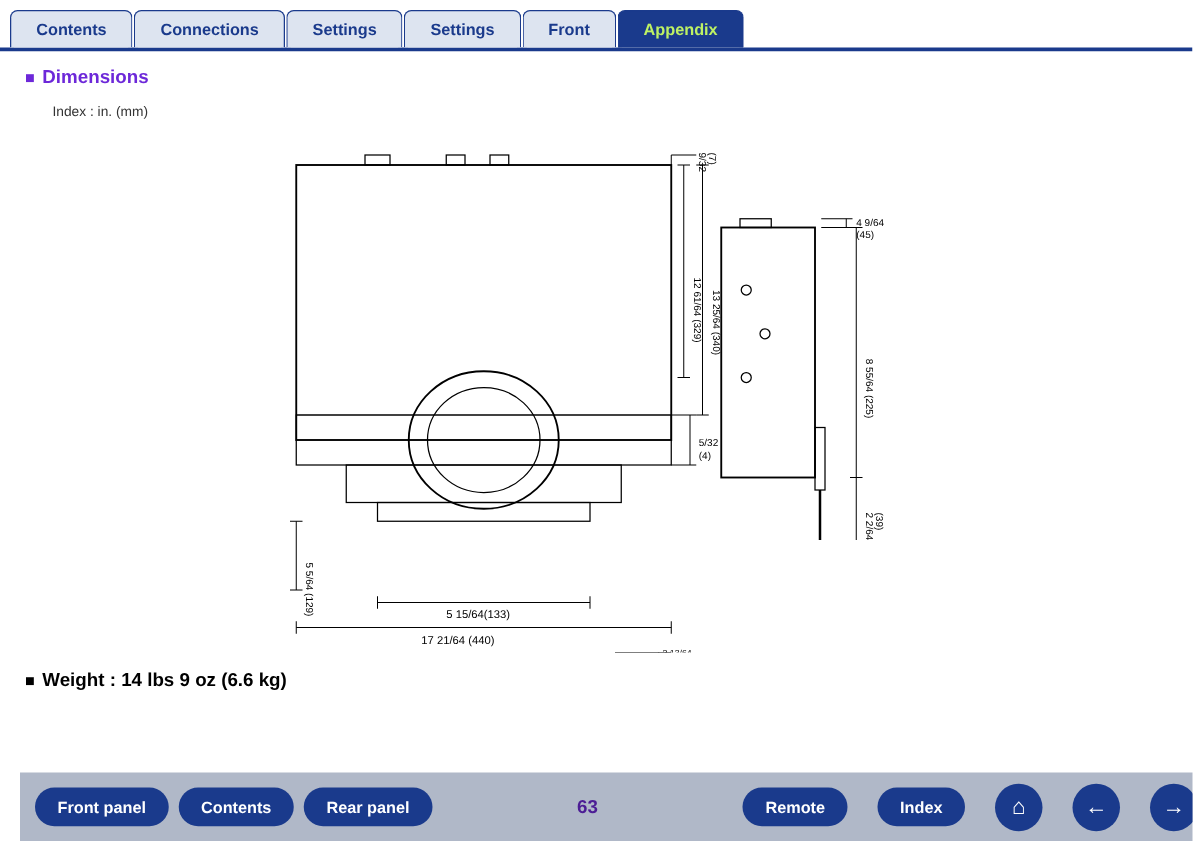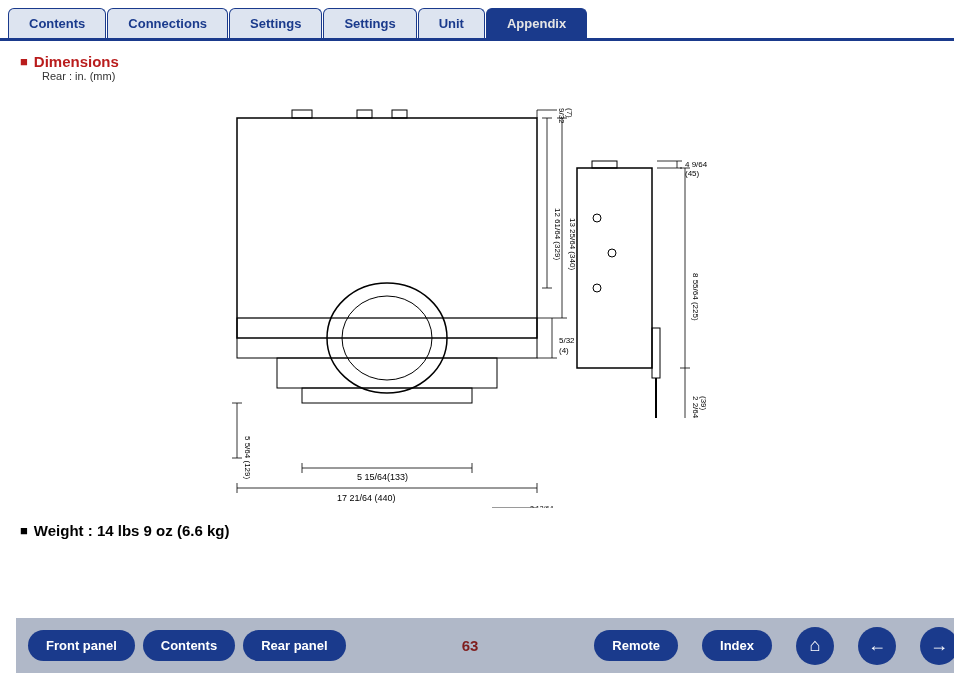"Unit" div.nav-tab { text: Unit -> Front }
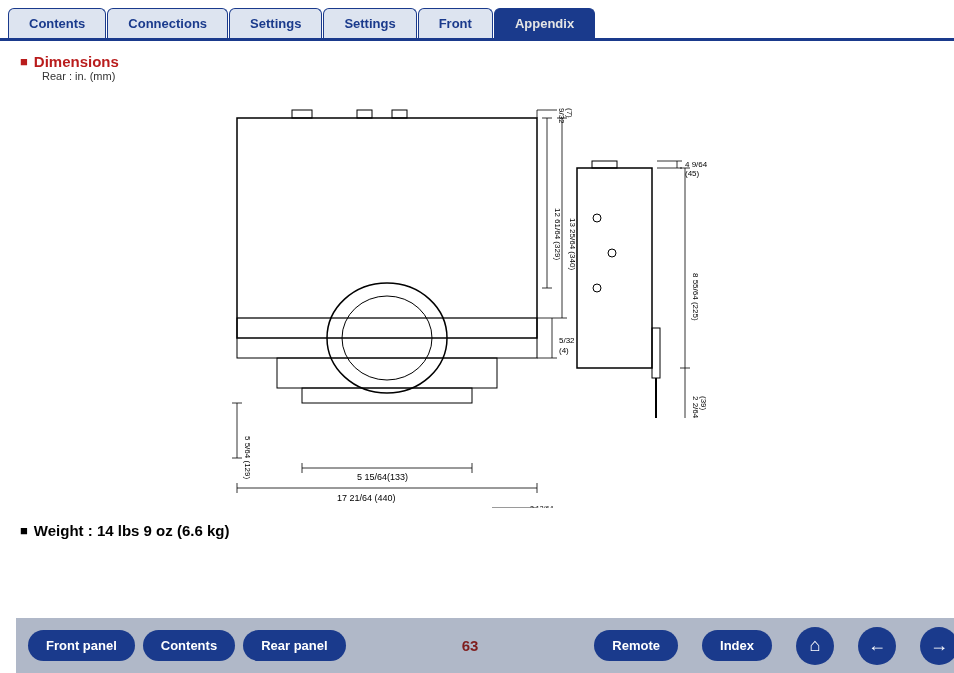"Appendix" .nav-tab.active { color: #e5e5e5 -> #bef264 }
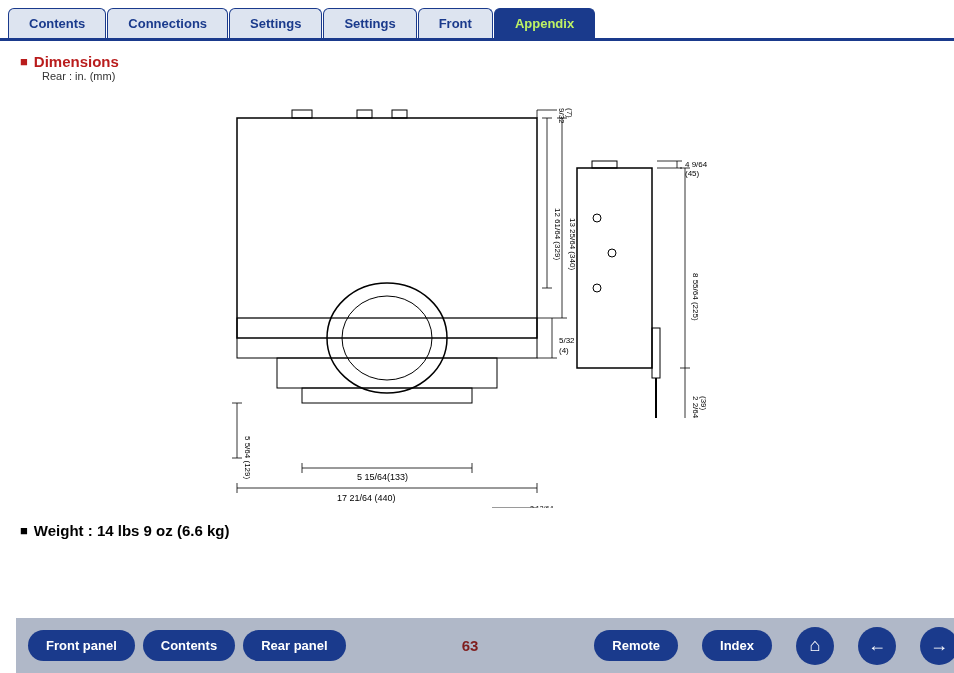"Dimensions" .section-title { color: #b91c1c -> #6d28d9; margin-bottom: 0 -> 14px }
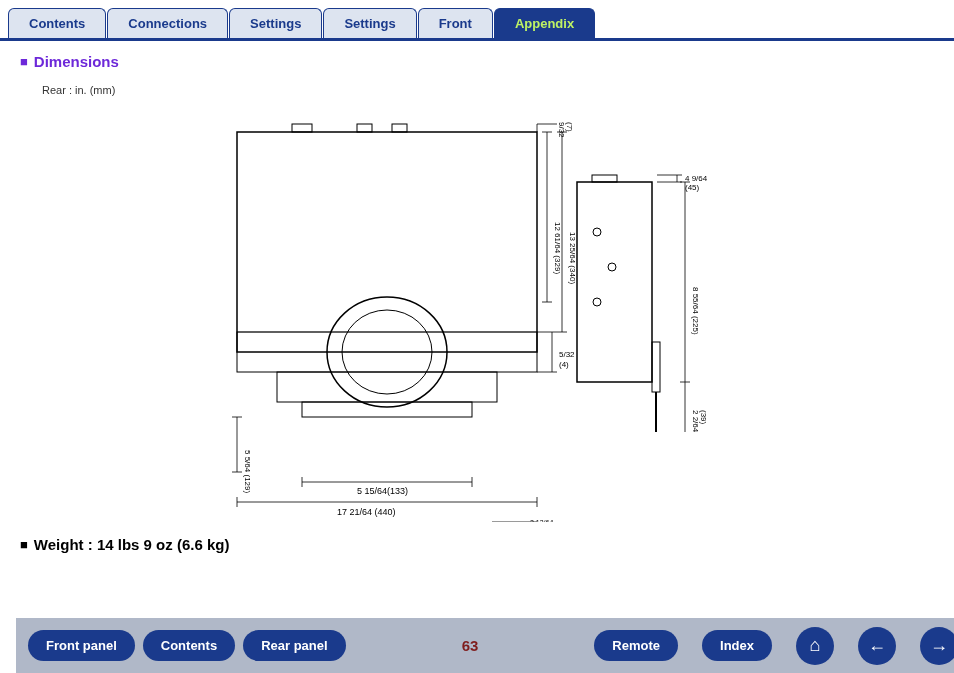"Rear : in. (mm)" div.unit-text { text: Rear -> Index }
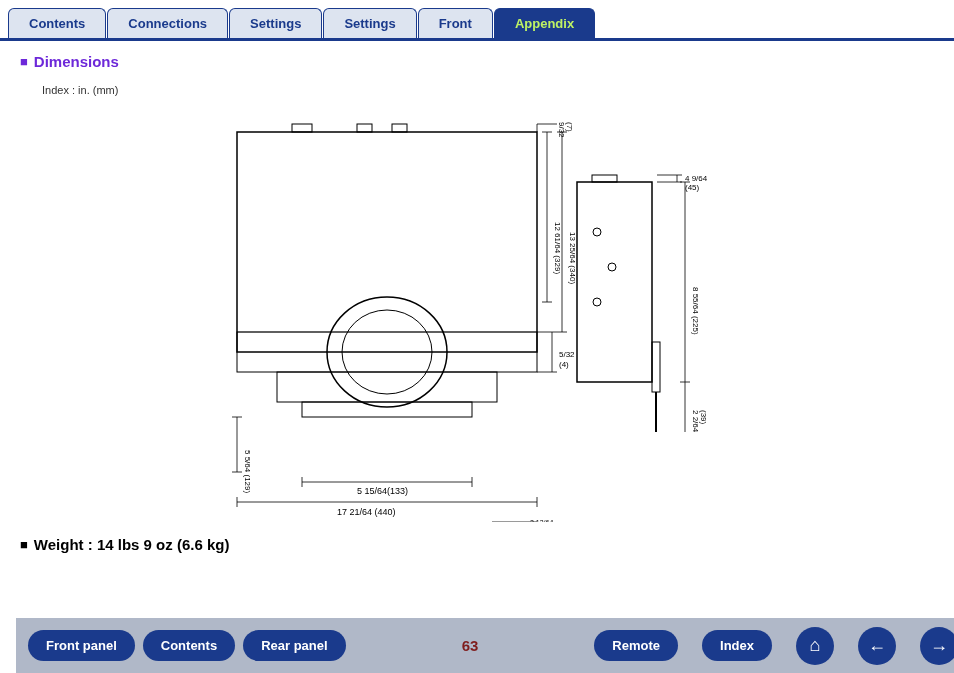"63" .page-number { color: #7f1d1d -> #4c1d95 }
